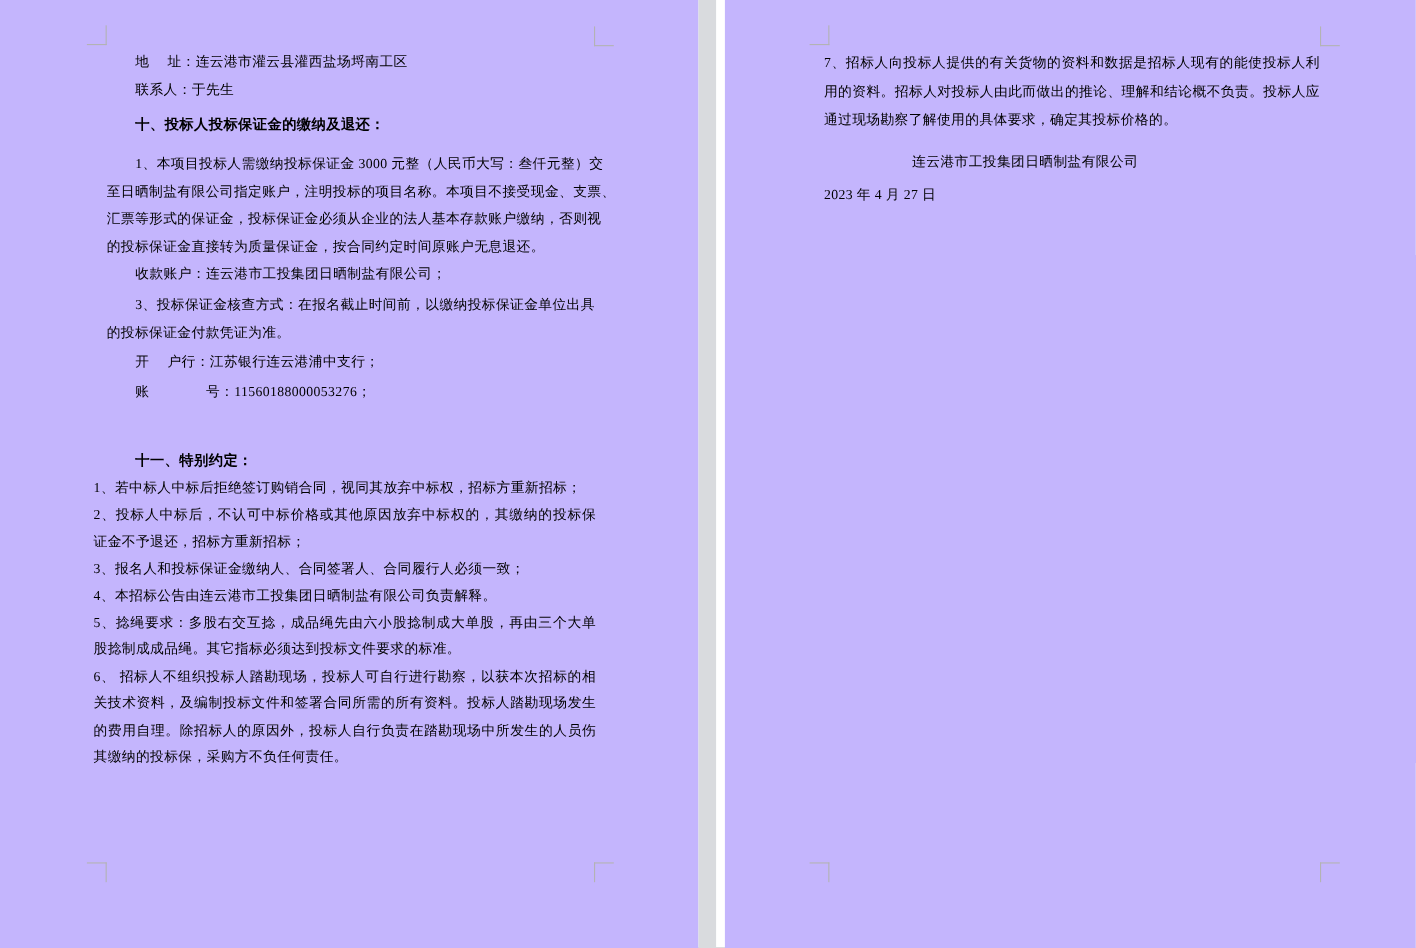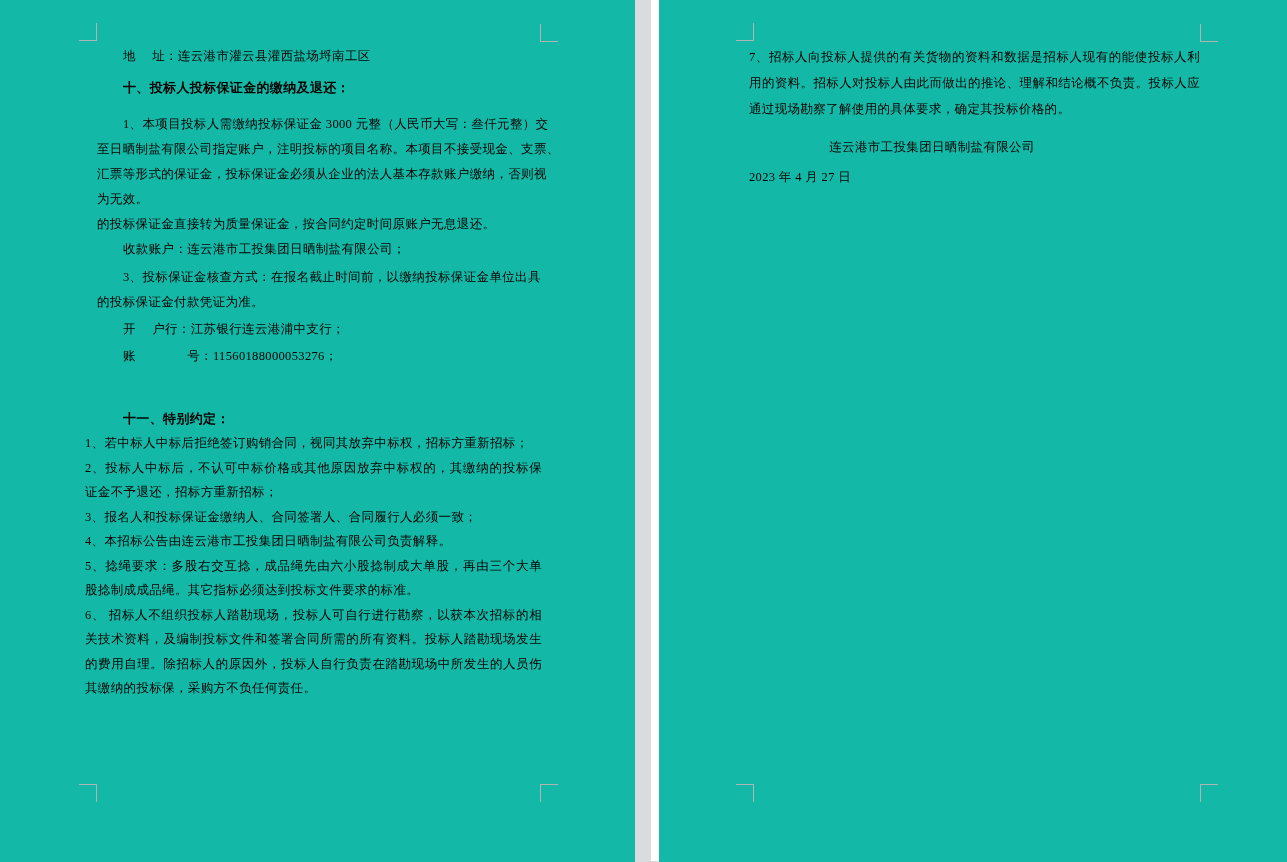"地 址：连云港市灌云县灌西盐场埒南工区" .page { background: #14b8a6 -> #c4b5fd }
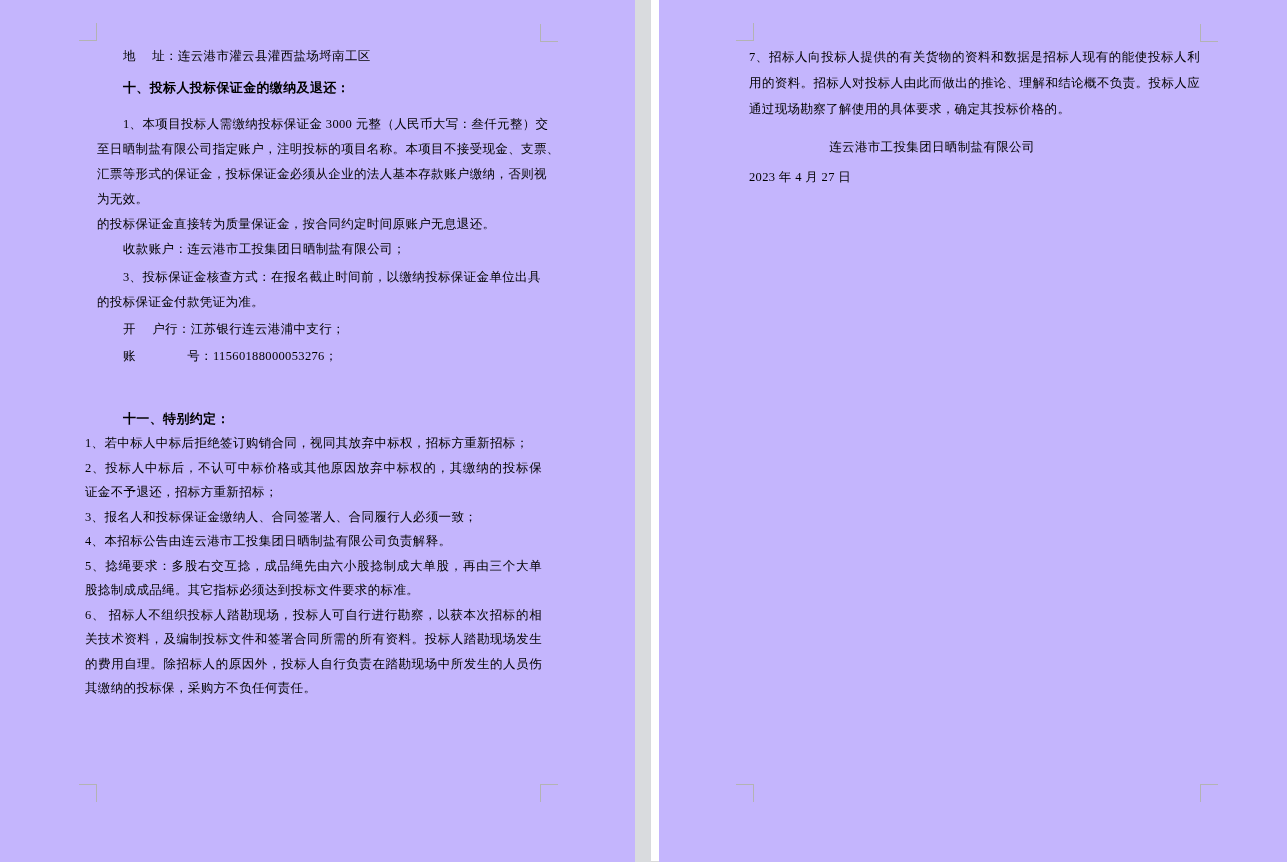"联系人：于先生" div.line { html: none -> <div>联系人：于先生</div> }
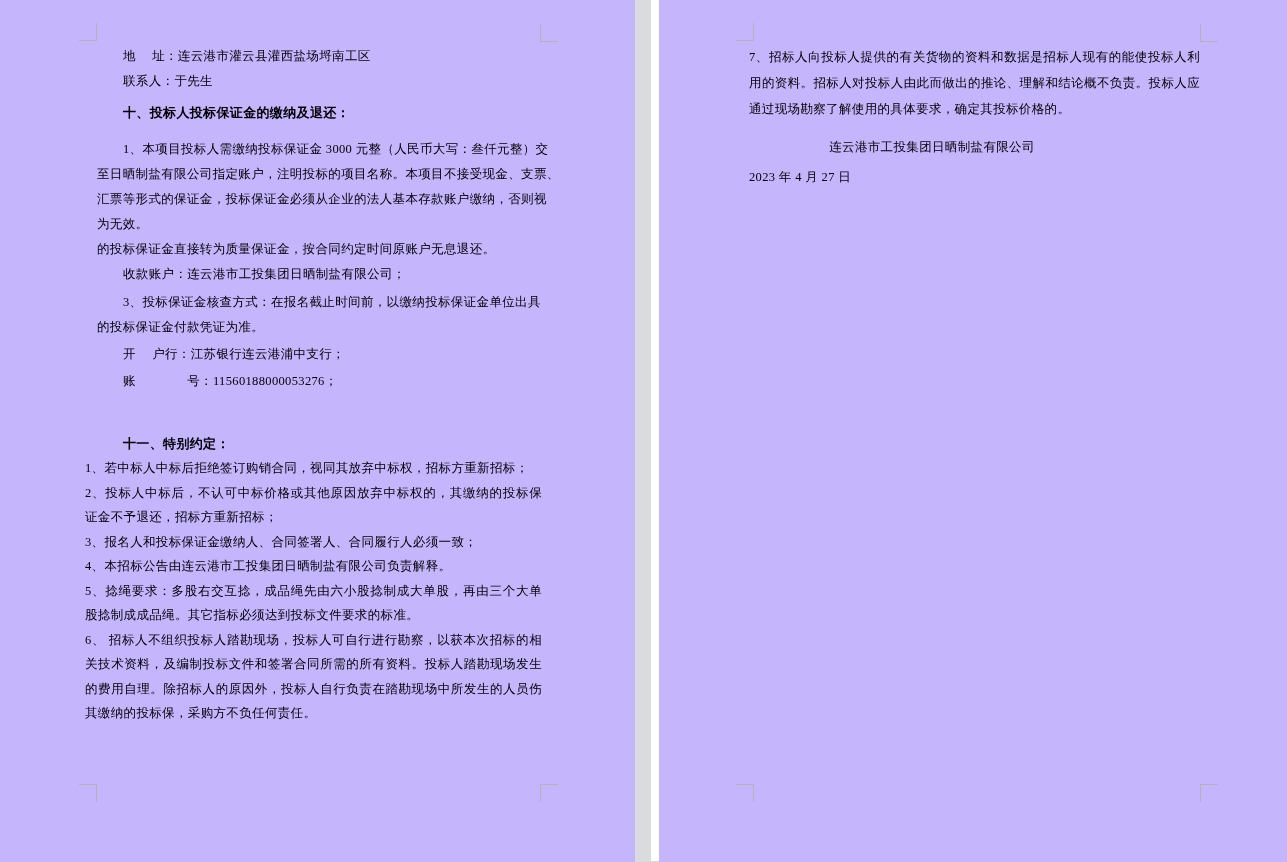"为无效。" div.line { html: <div>为无效。</div> -> none }
